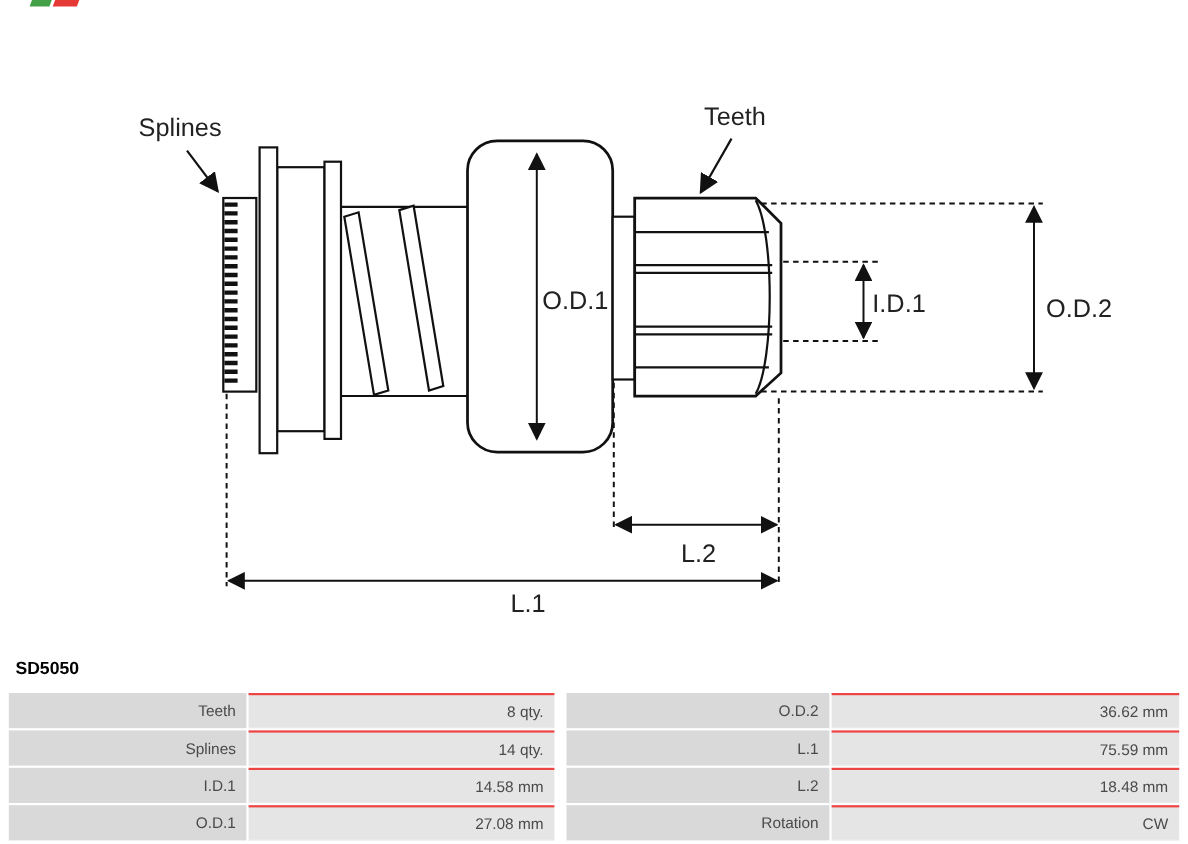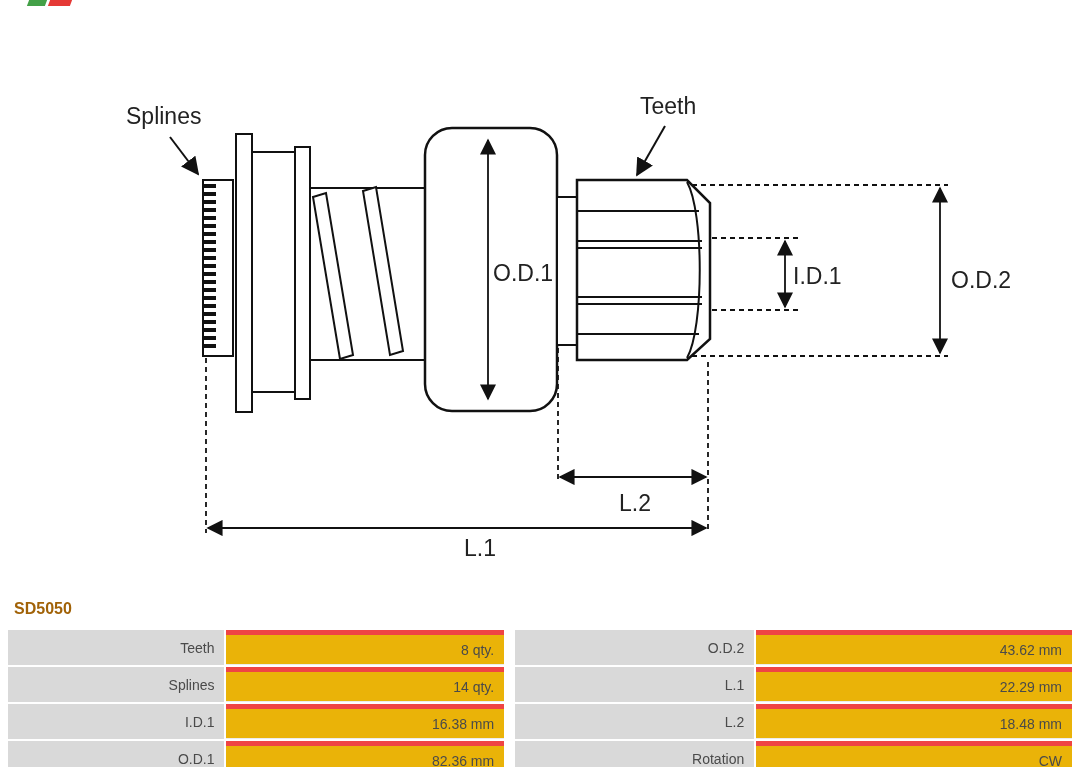"SD5050" .part-number { color: #a16207 -> #000000 }
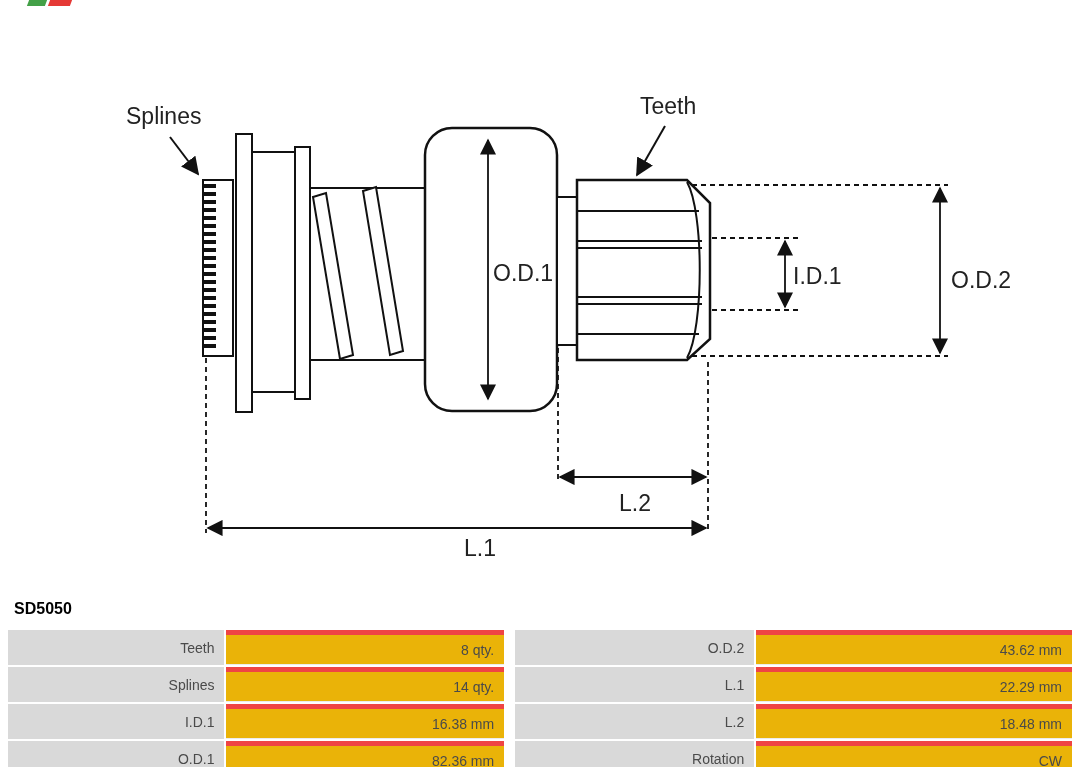"8 qty." td.val { background: #eab308 -> #e5e5e5; border-top: 5px solid #ef4444 -> 2px solid #ef4444 }
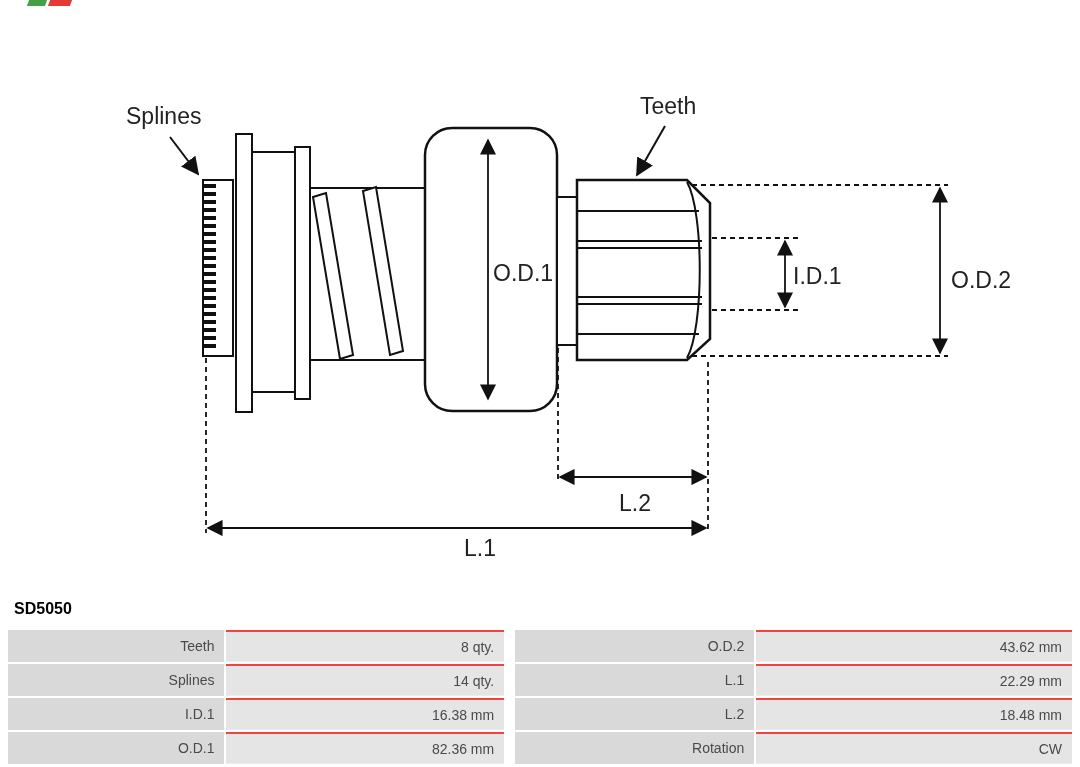"43.62 mm" td.val { text: 43.62 -> 36.62 }
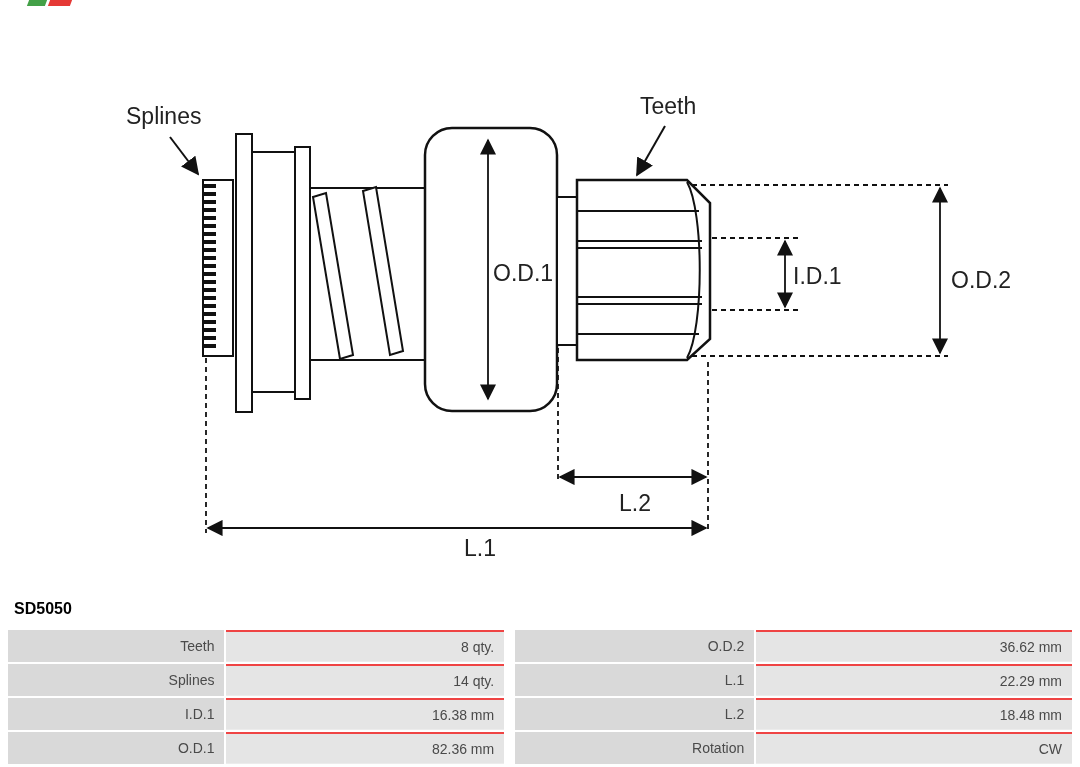"22.29 mm" td.val { text: 22.29 -> 75.59 }
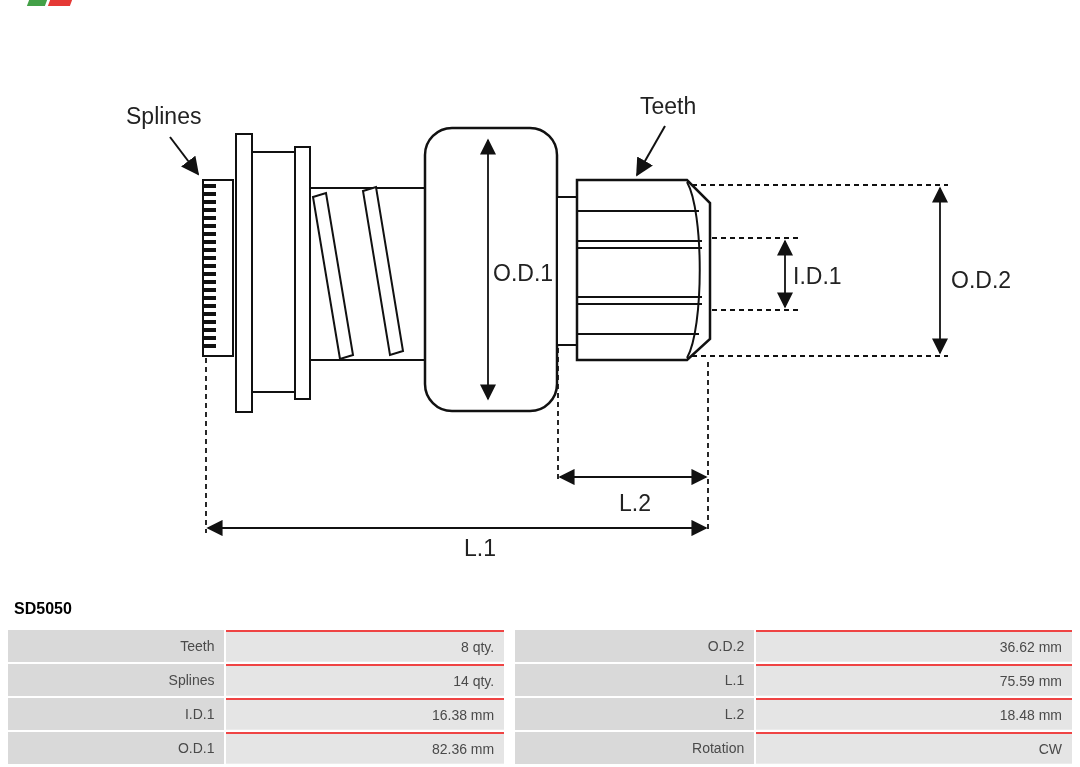"16.38 mm" td.val { text: 16.38 -> 14.58 }
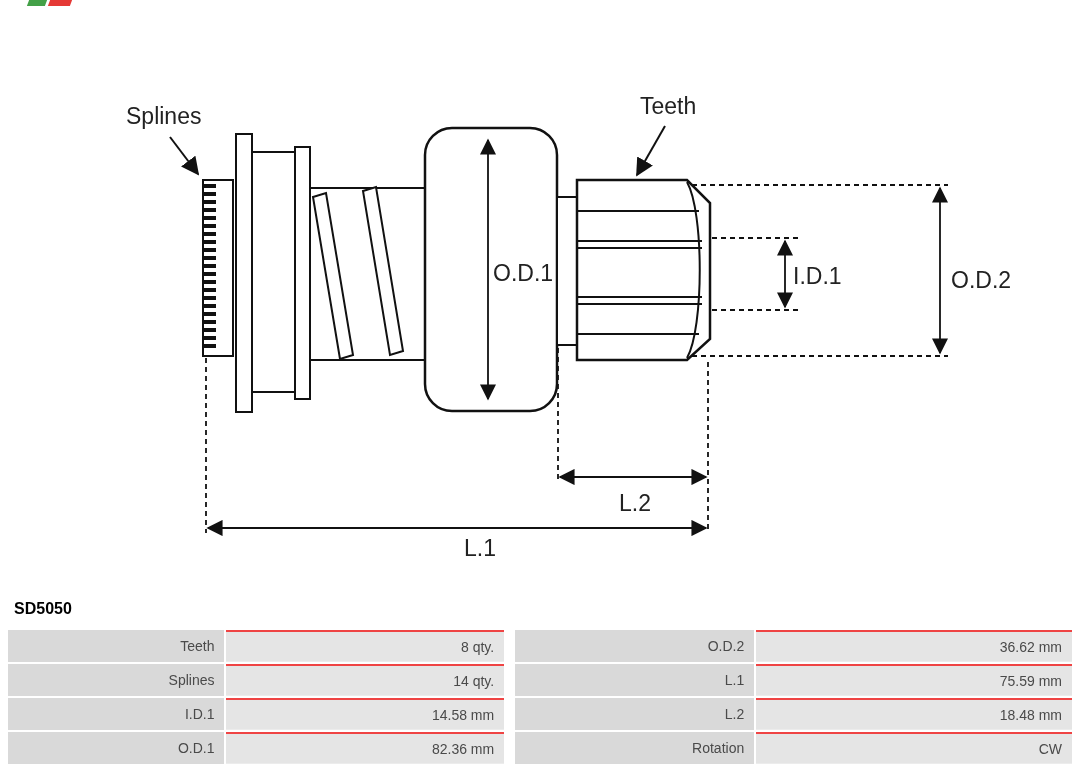"82.36 mm" td.val { text: 82.36 -> 27.08 }
